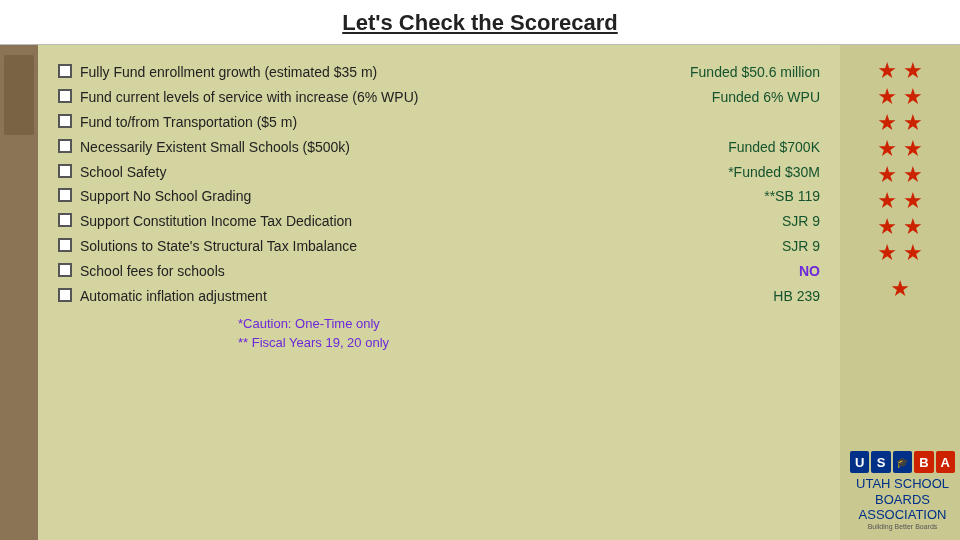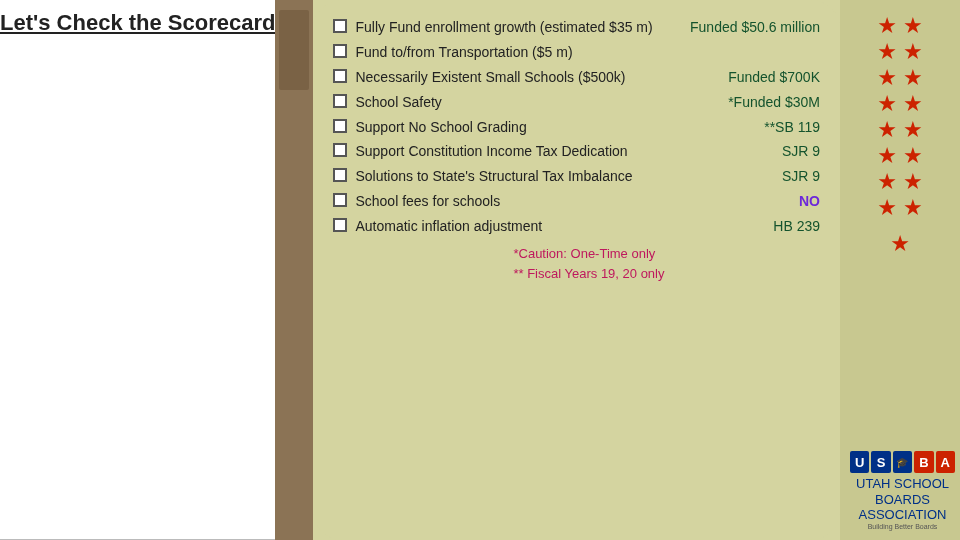"Let's Check the Scorecard" .page { flex-direction: row -> column }
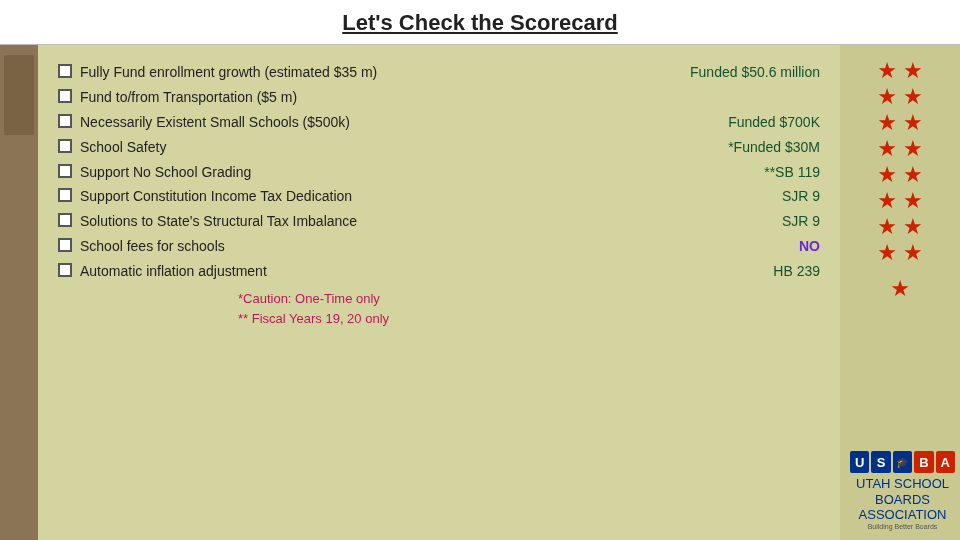"Fund current levels of service" li { html: none -> <li> <span></span> <span>Fund current levels of service with increase (6% WPU)</span> <span>Funded 6% WPU</span> </li> }
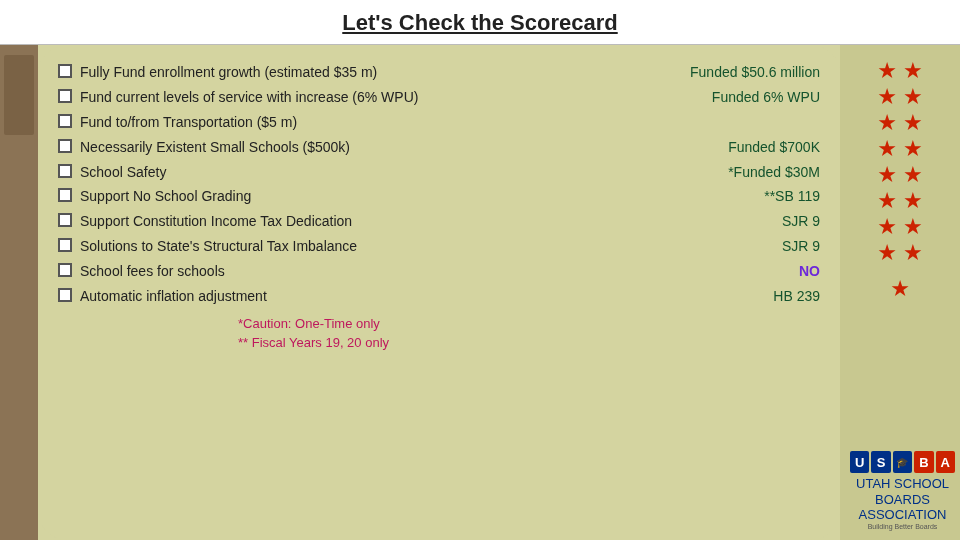"*Caution: One-Time only" .caution-lines { color: #be185d -> #6d28d9 }
